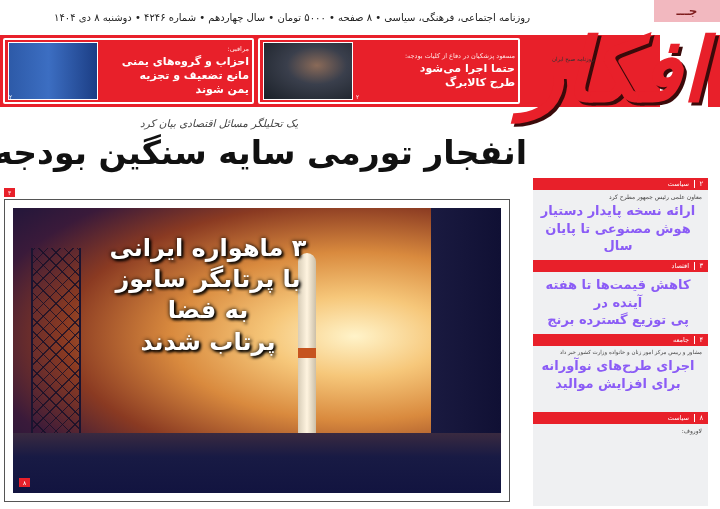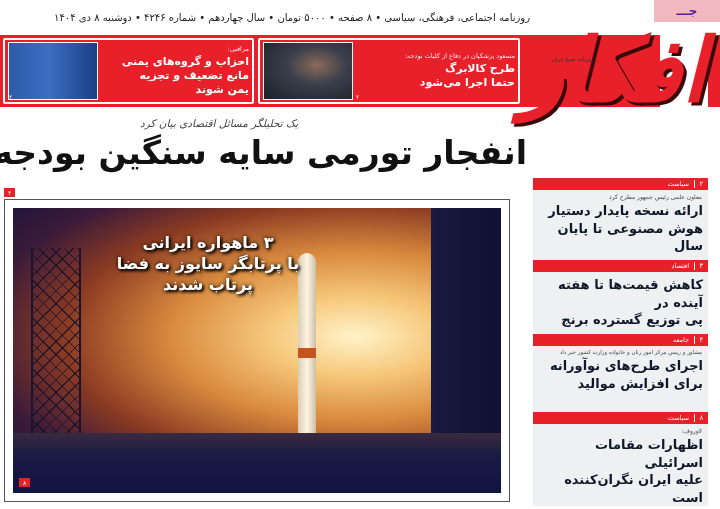"جـــ" .corner-tag { color: #4c1d95 -> #7f1d1d }
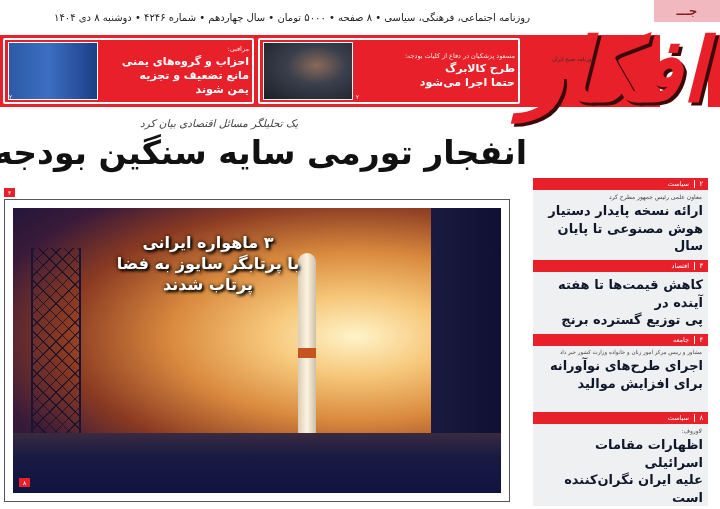"طرح کالابرگ" div { order: before "حتما اجرا می‌شود" -> after "حتما اجرا می‌شود" }
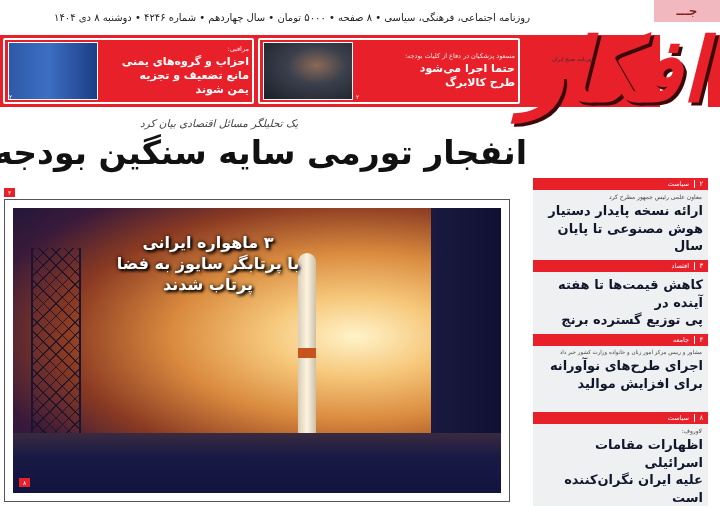"ارائه نسخه پایدار دستیار" .sb-head { color: #0f172a -> #8b5cf6; text-align: right -> center }
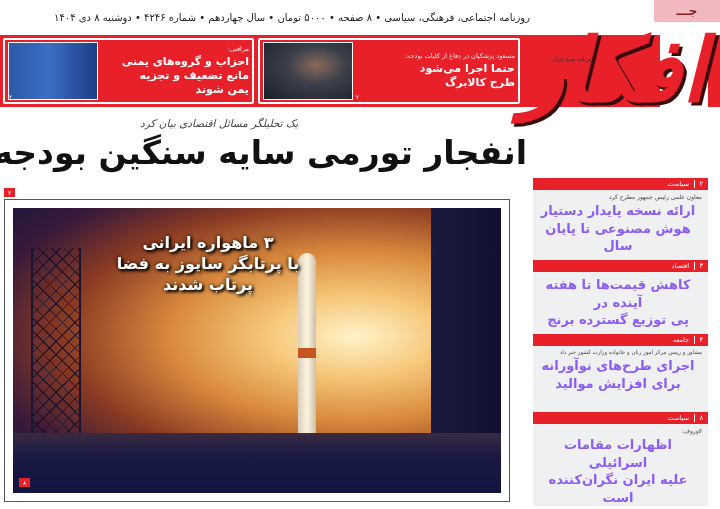"۳ ماهواره ایرانی" .photo-caption { font-size: 16px -> 24px }
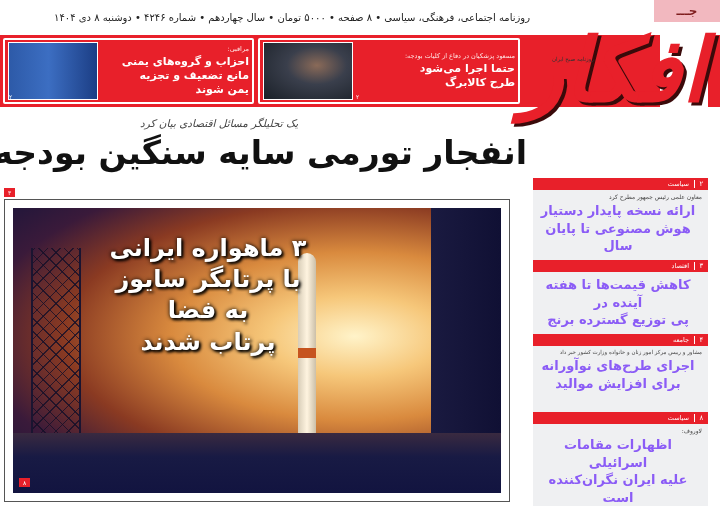"اظهارات مقامات اسرائیلی" div.sb-head { html: <div> <div>اظهارات مقامات اسرائیلی</div> <div>علیه ایران نگران‌کننده است</div> </div> -> none }
